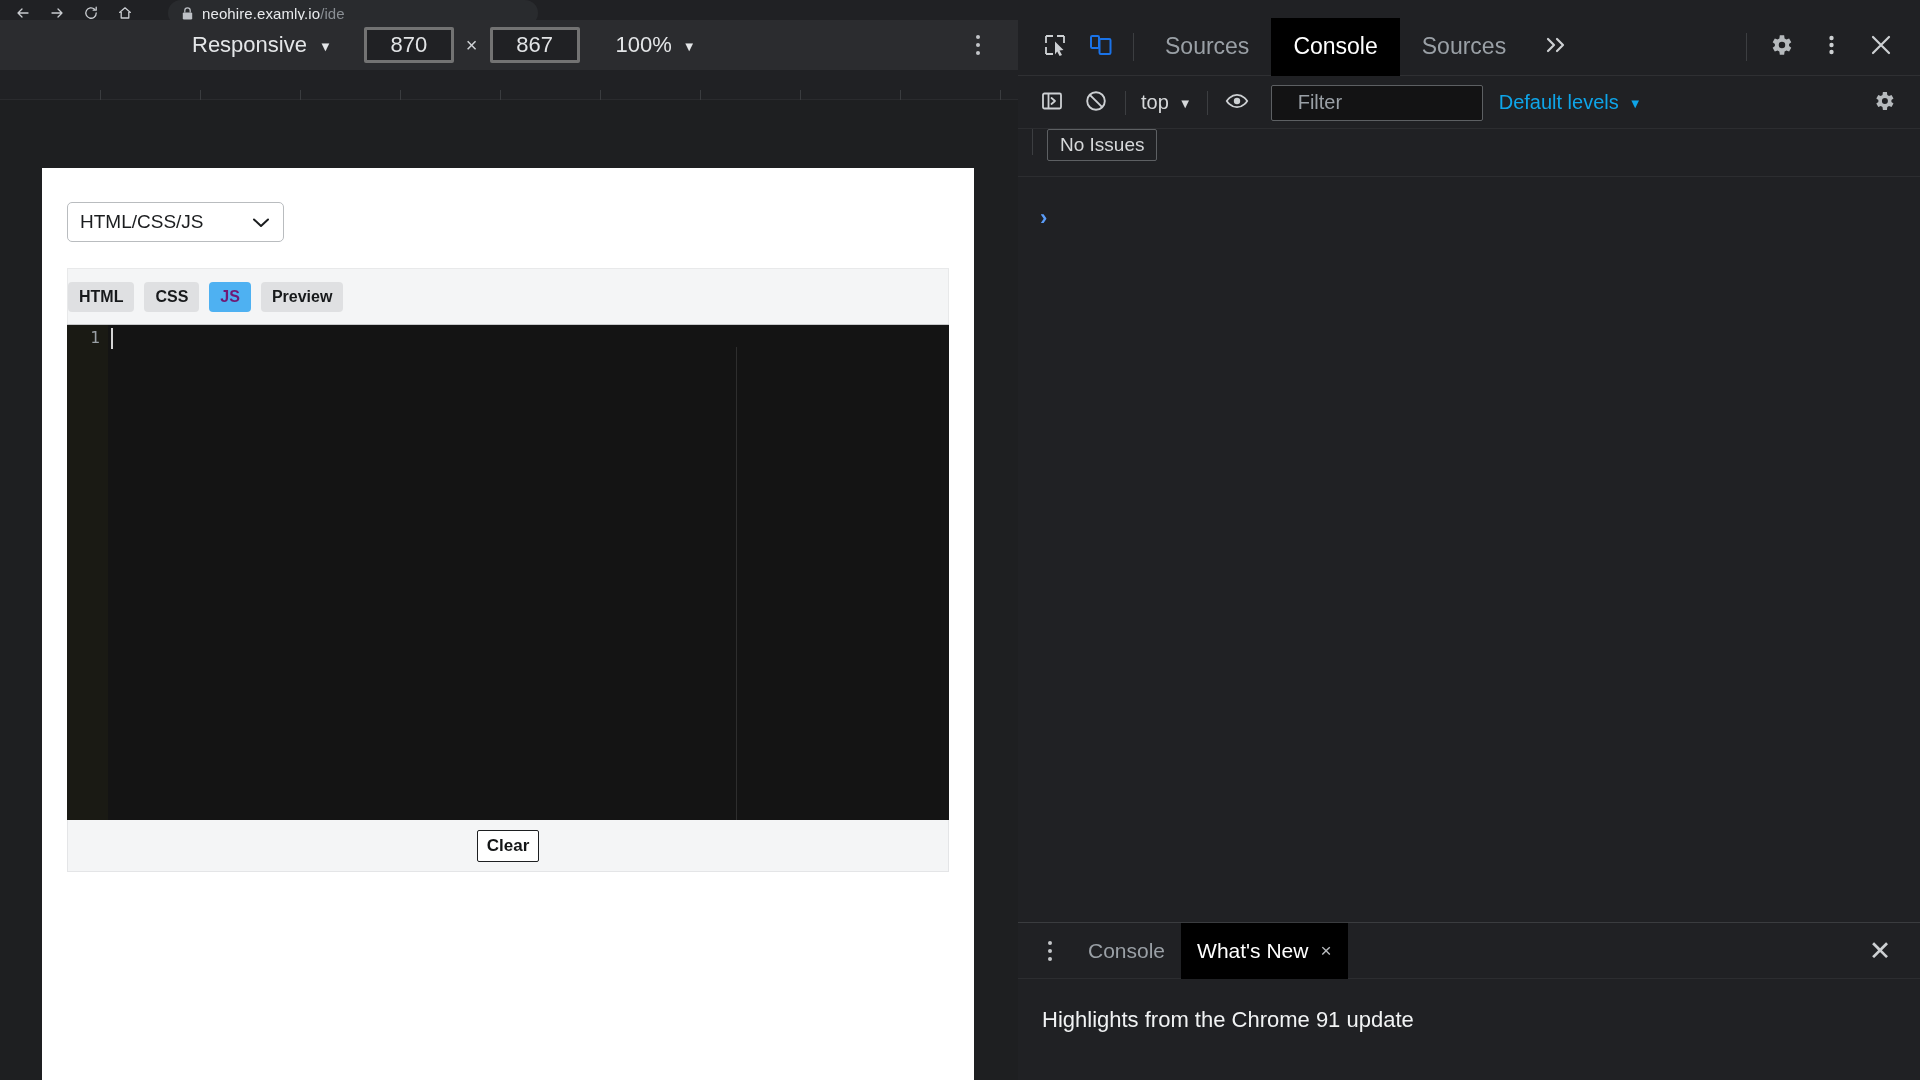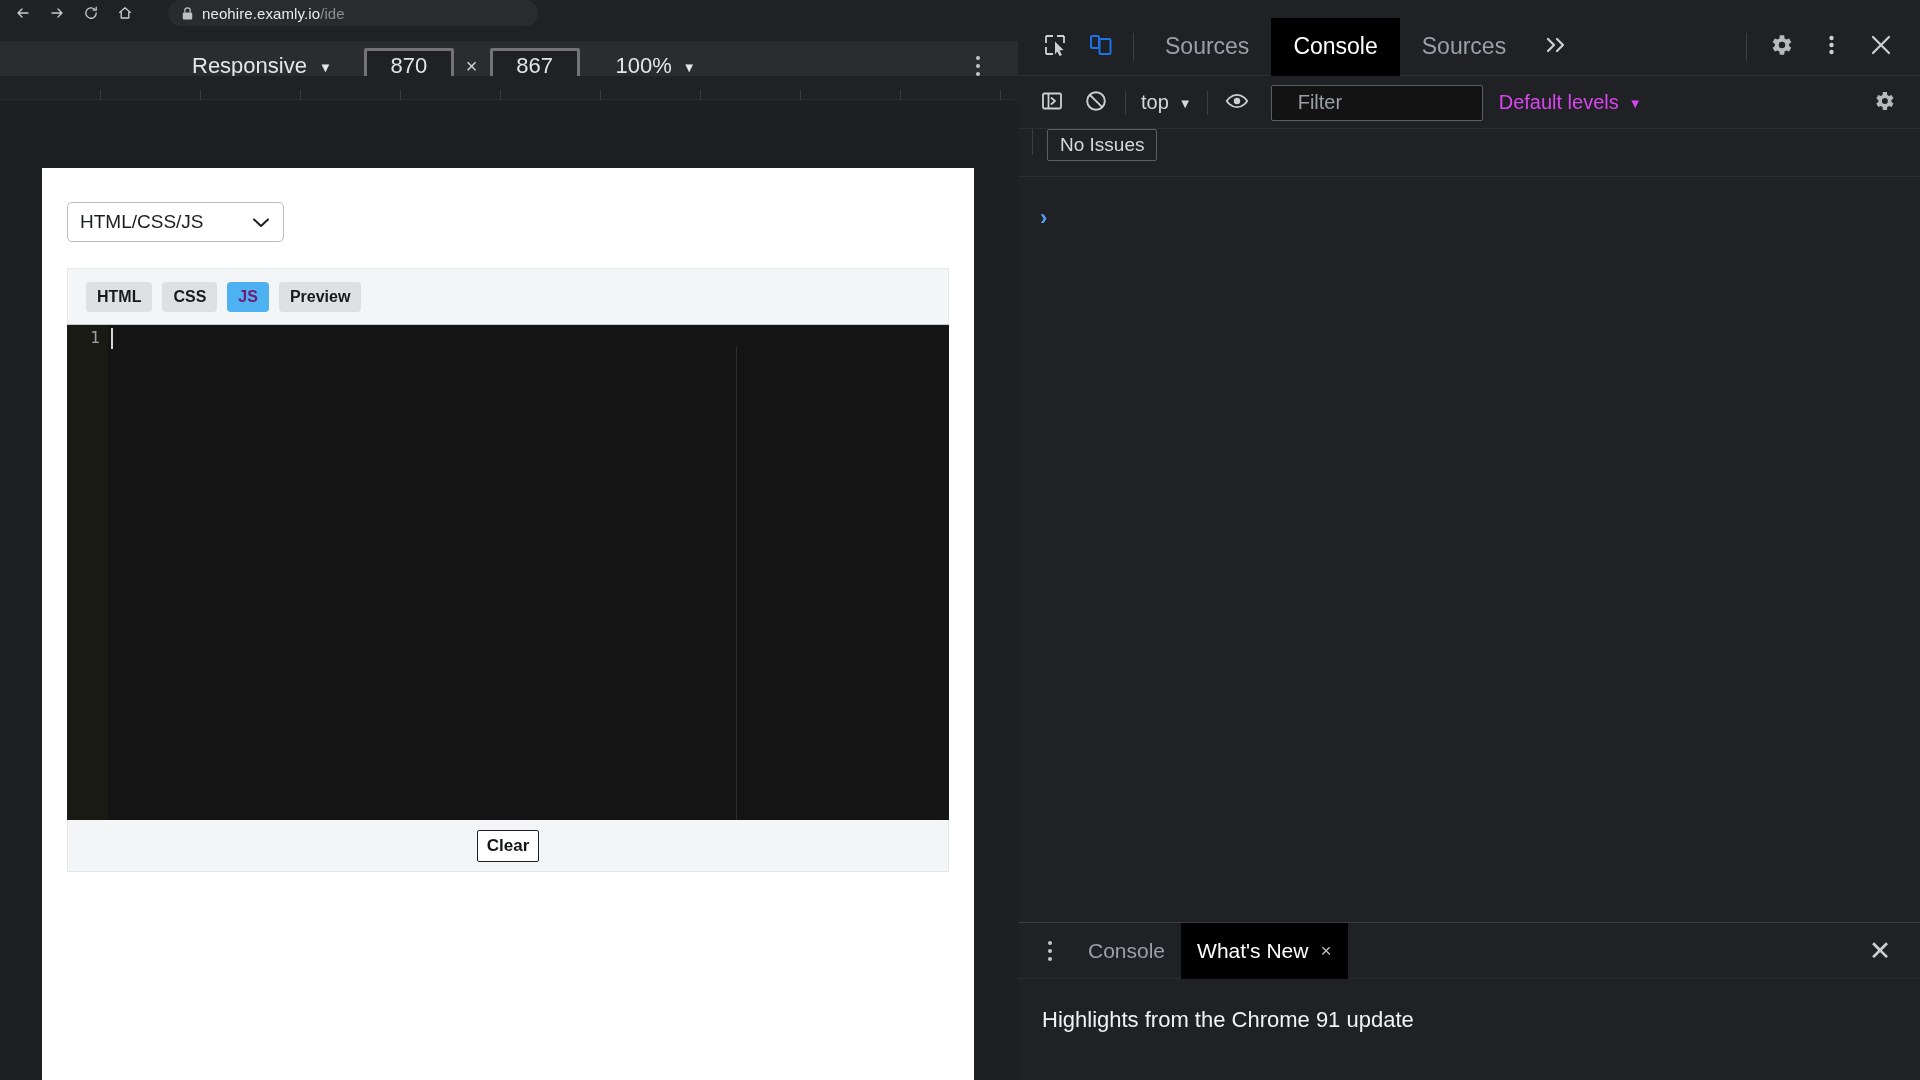"Responsive" .device-toolbar { top: 41px -> 20px }
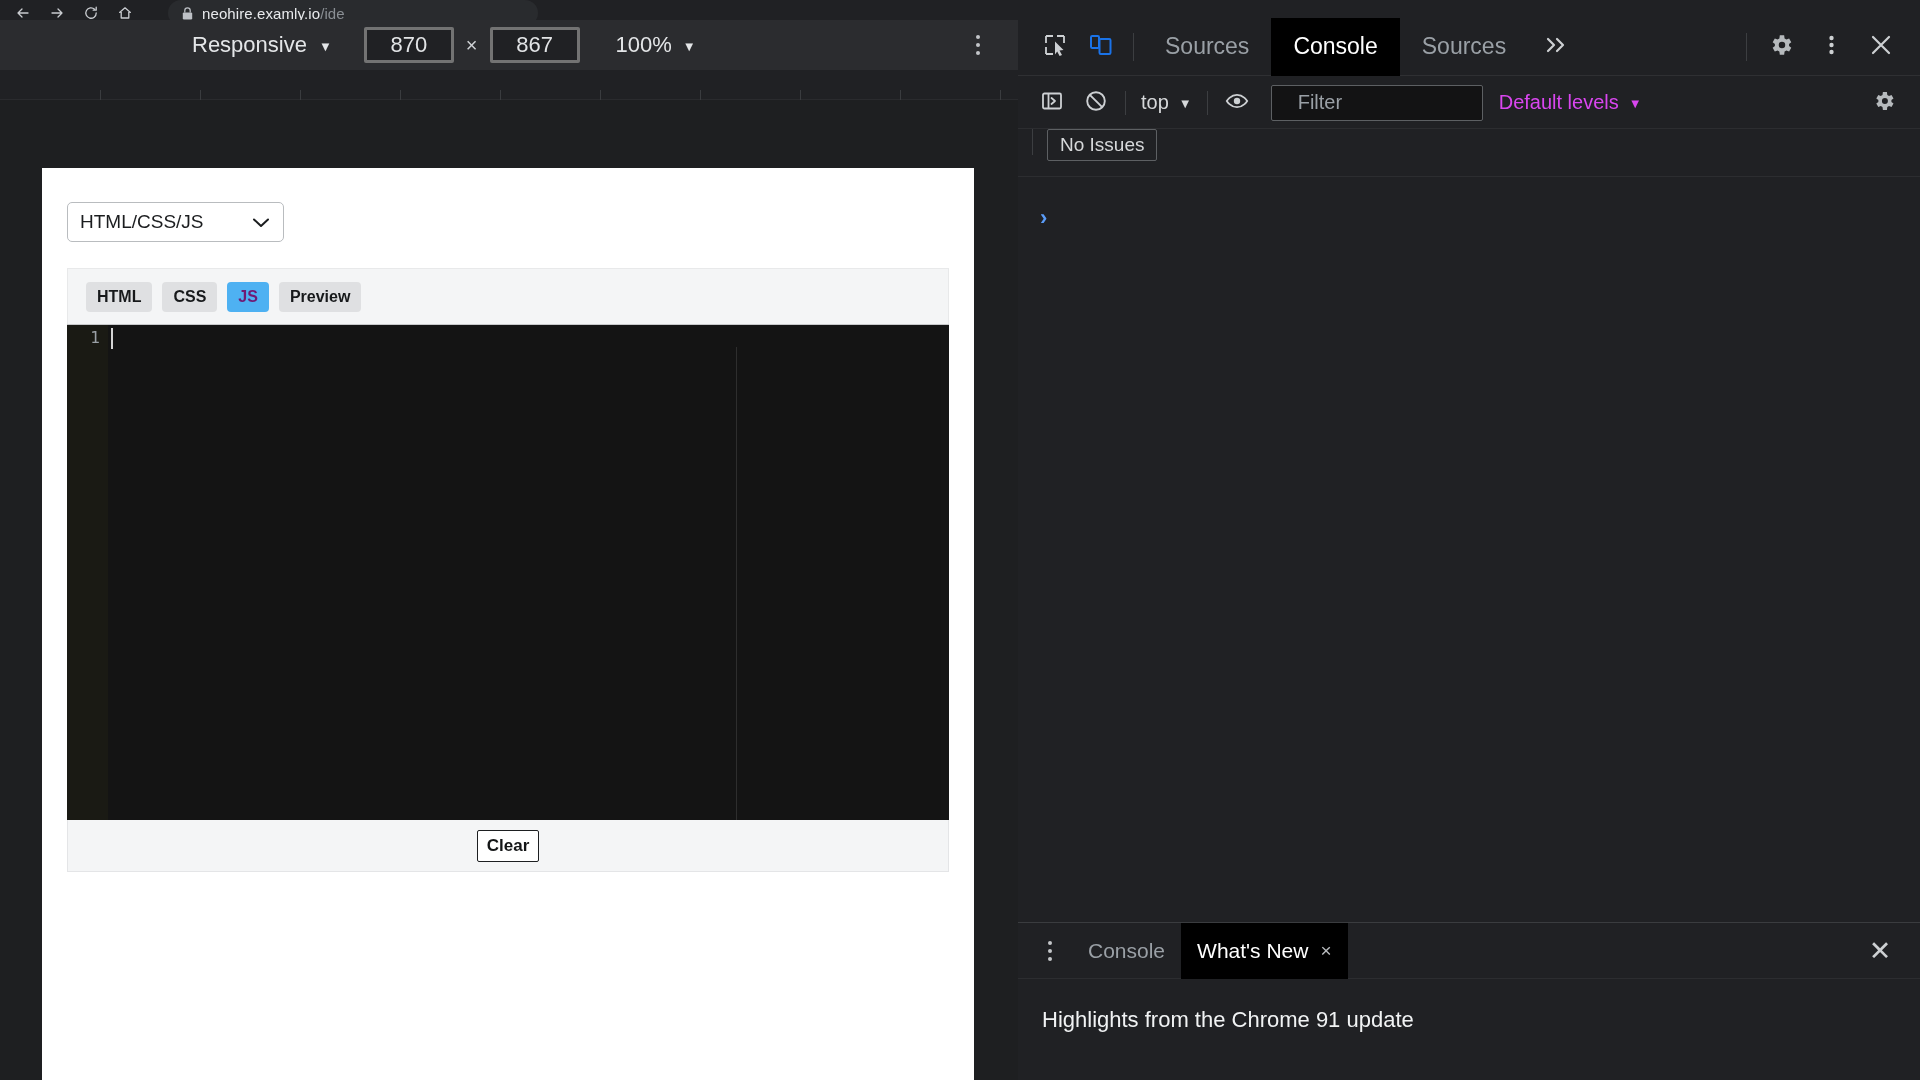"Default levels" .levels-select { color: #d946ef -> #0ea5e9 }
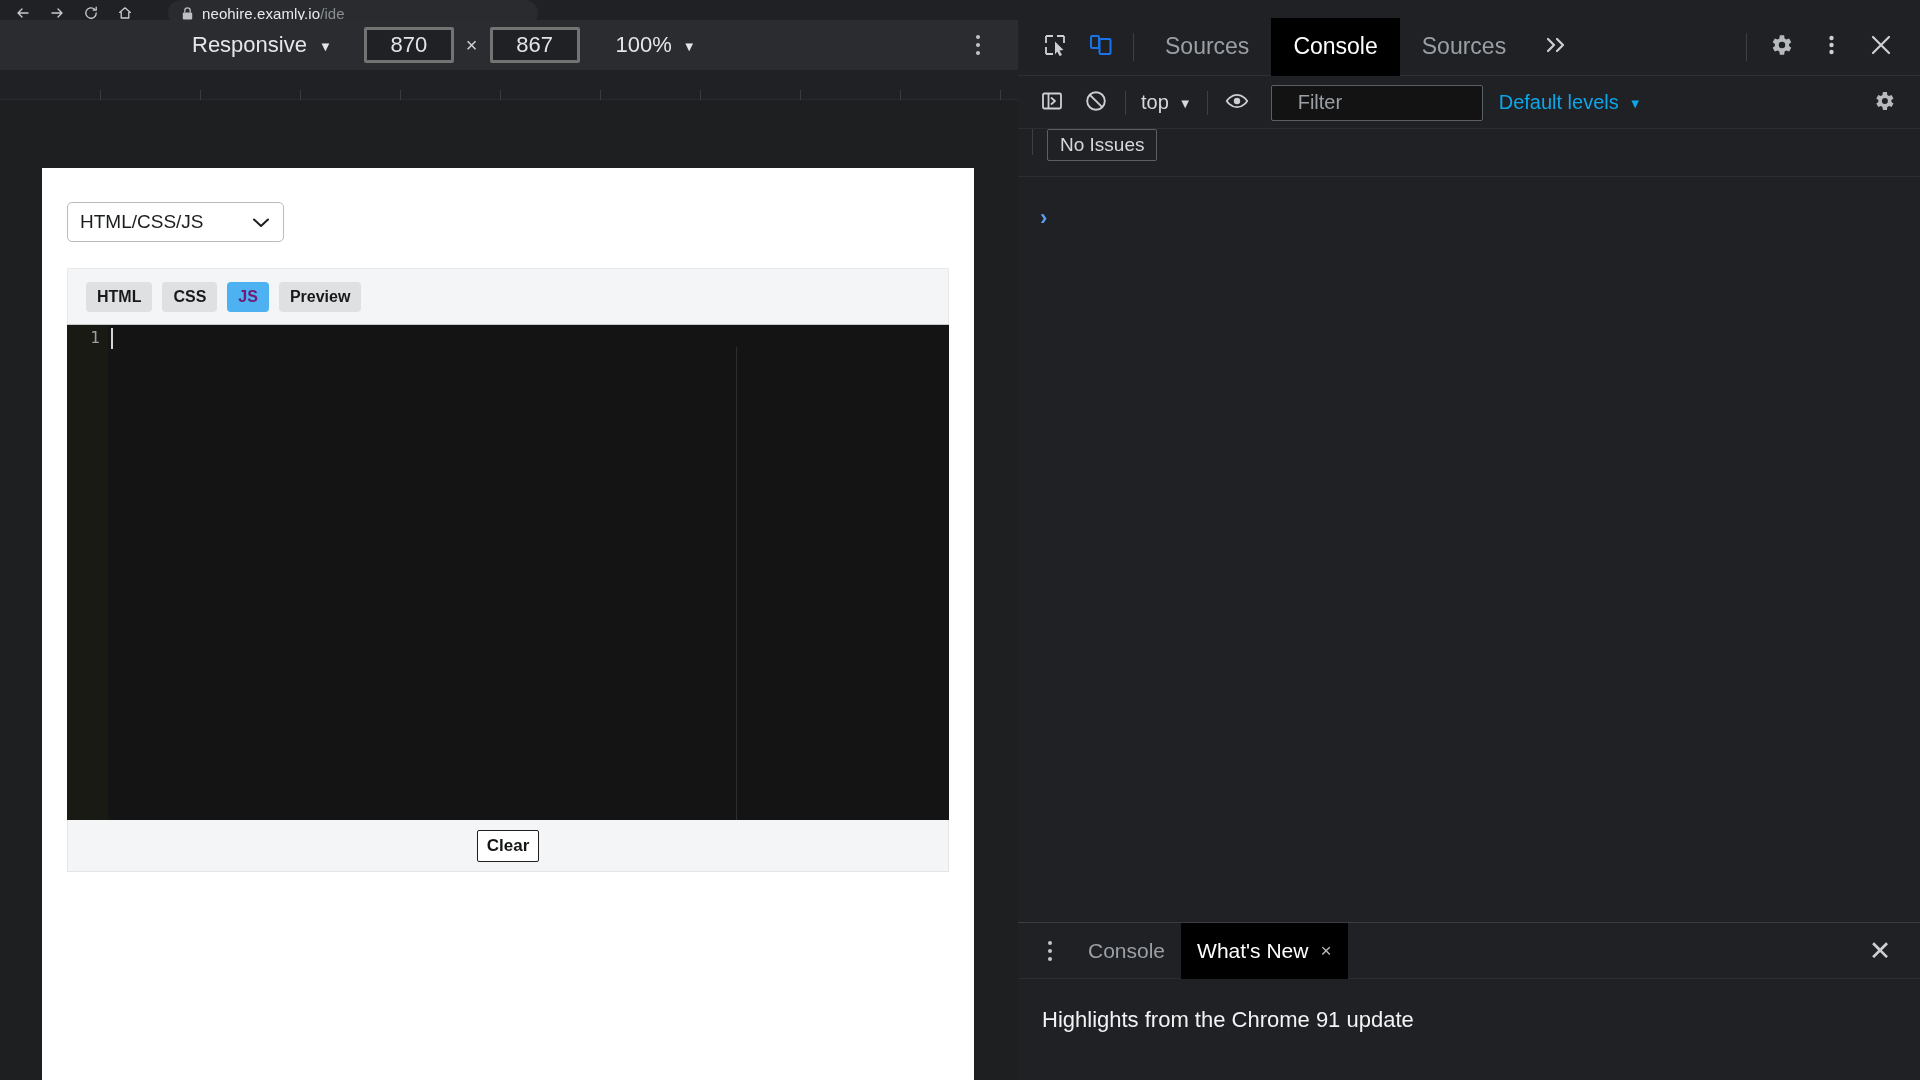"HTML" .tabbar { padding-left: 18px -> none }
